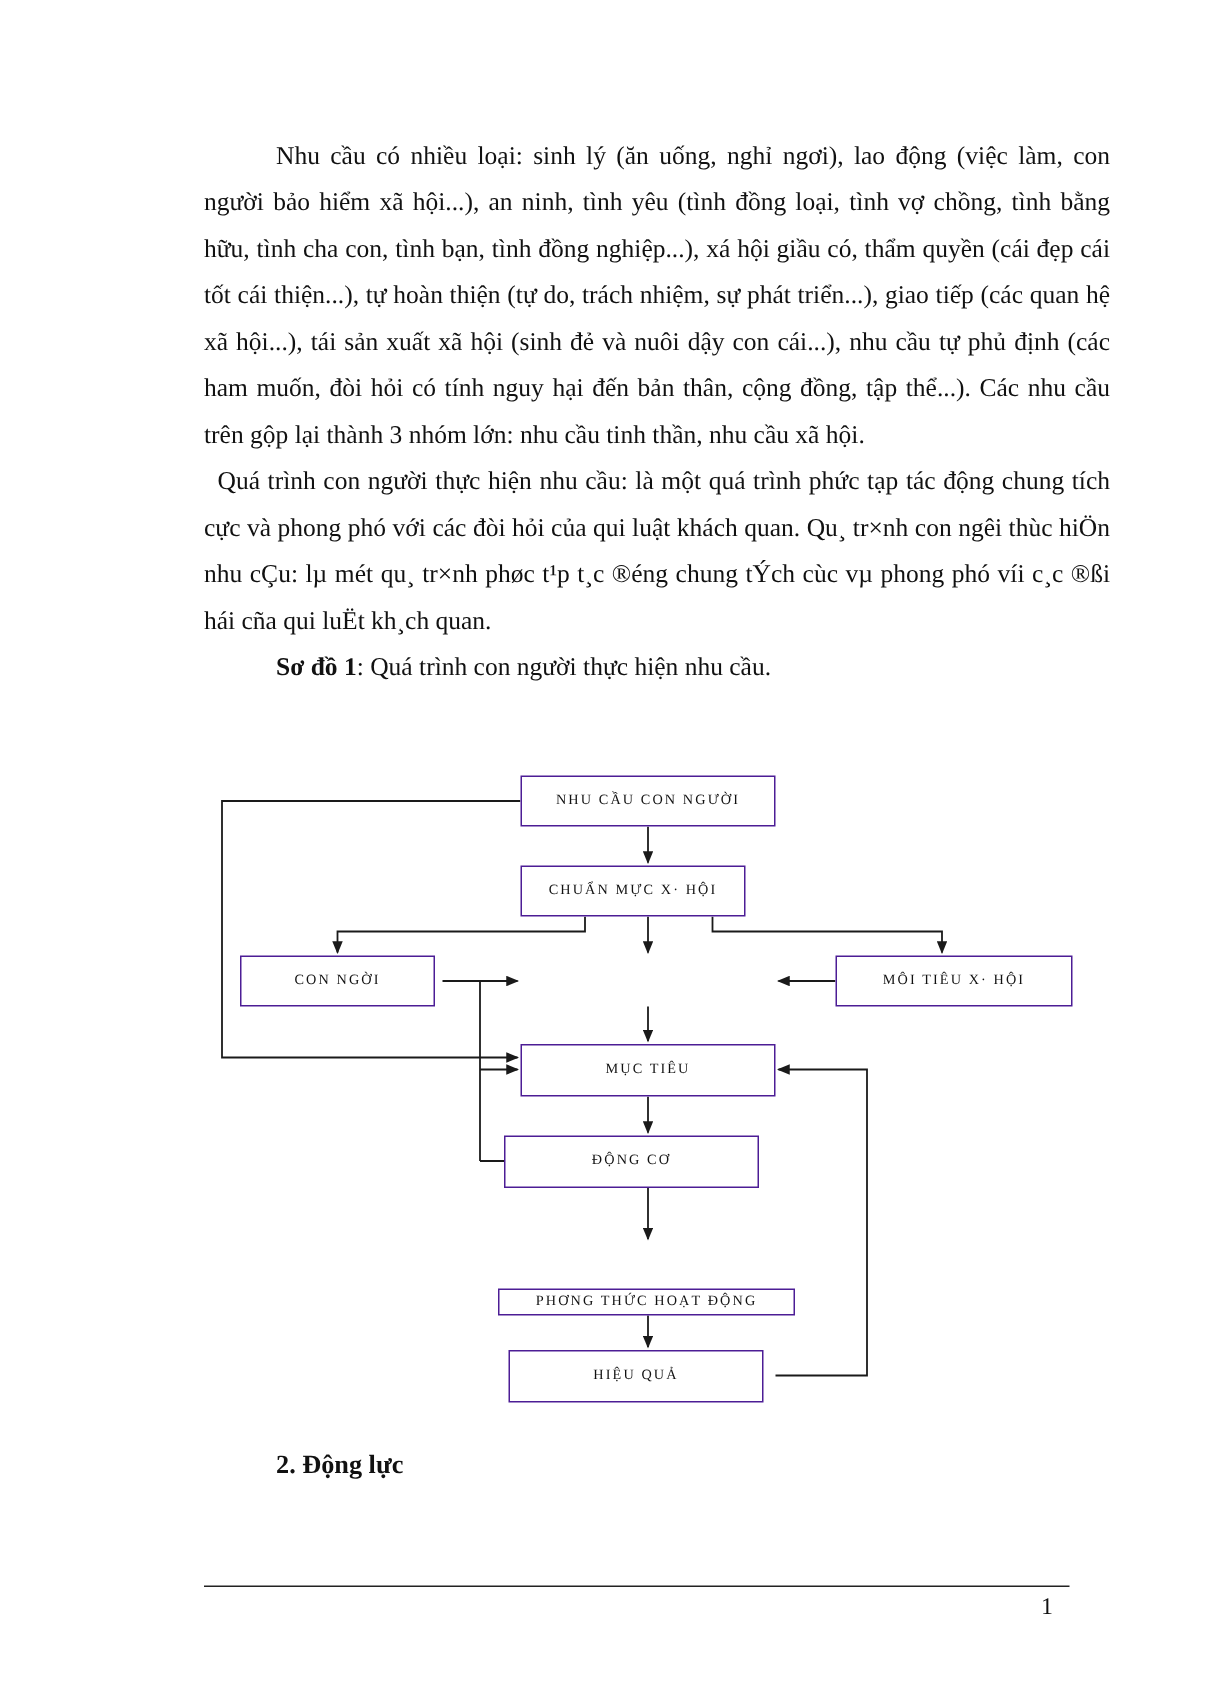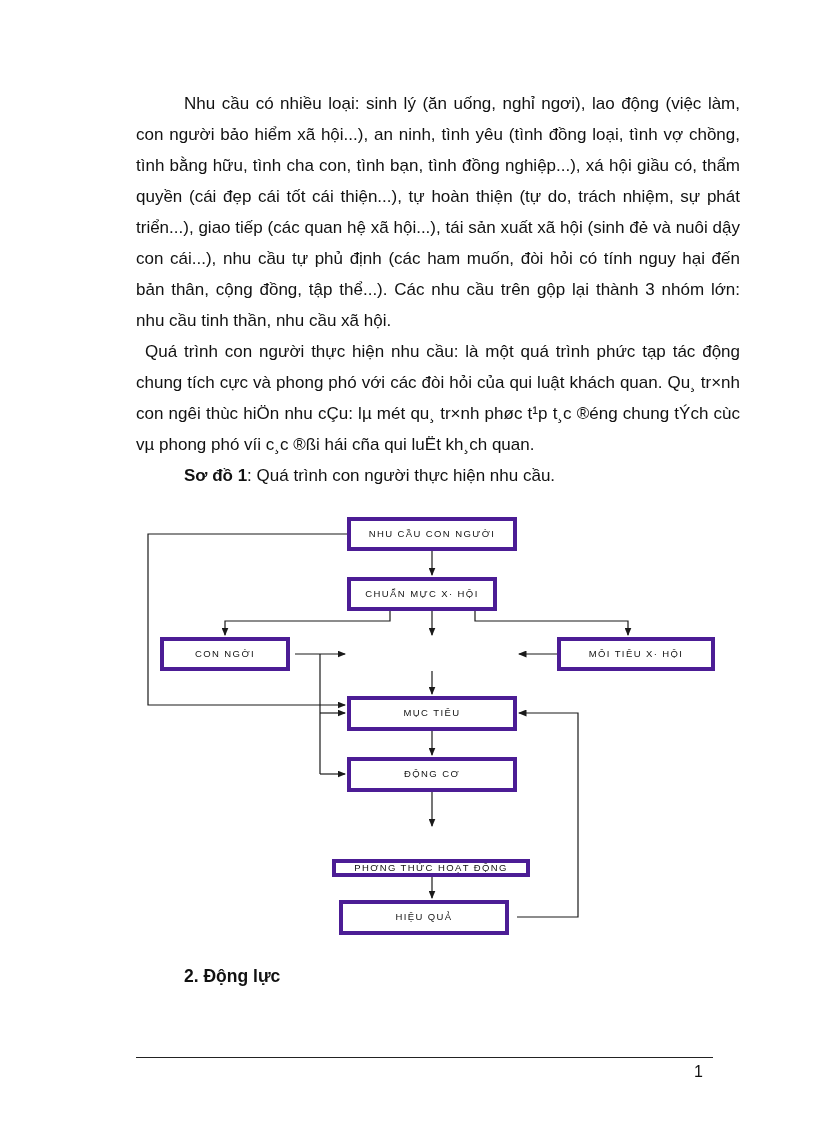"Nhu cầu có nhiều loại:" .page { font-family: Liberation Sans, sans-serif -> Liberation Serif, serif }
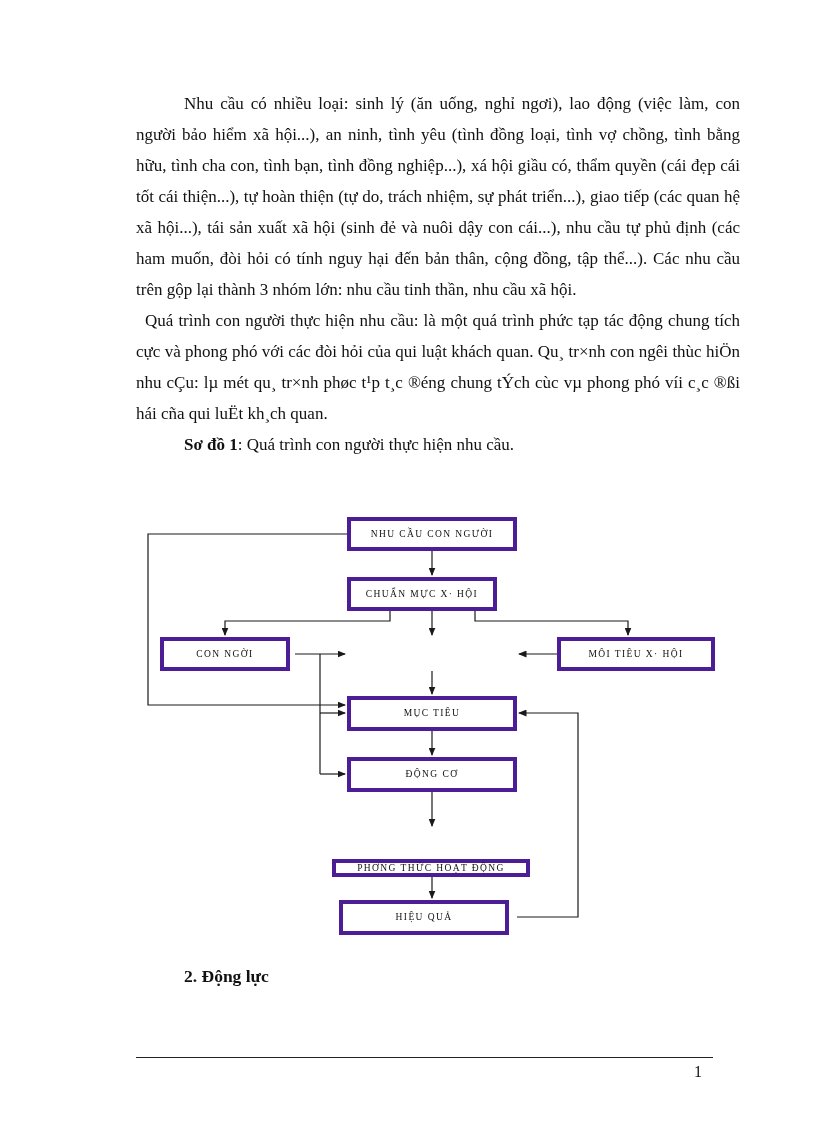"NHU CẦU CON NGƯỜI" .dbox { border: 4px solid #4c1d95 -> 1px solid #4c1d95 }
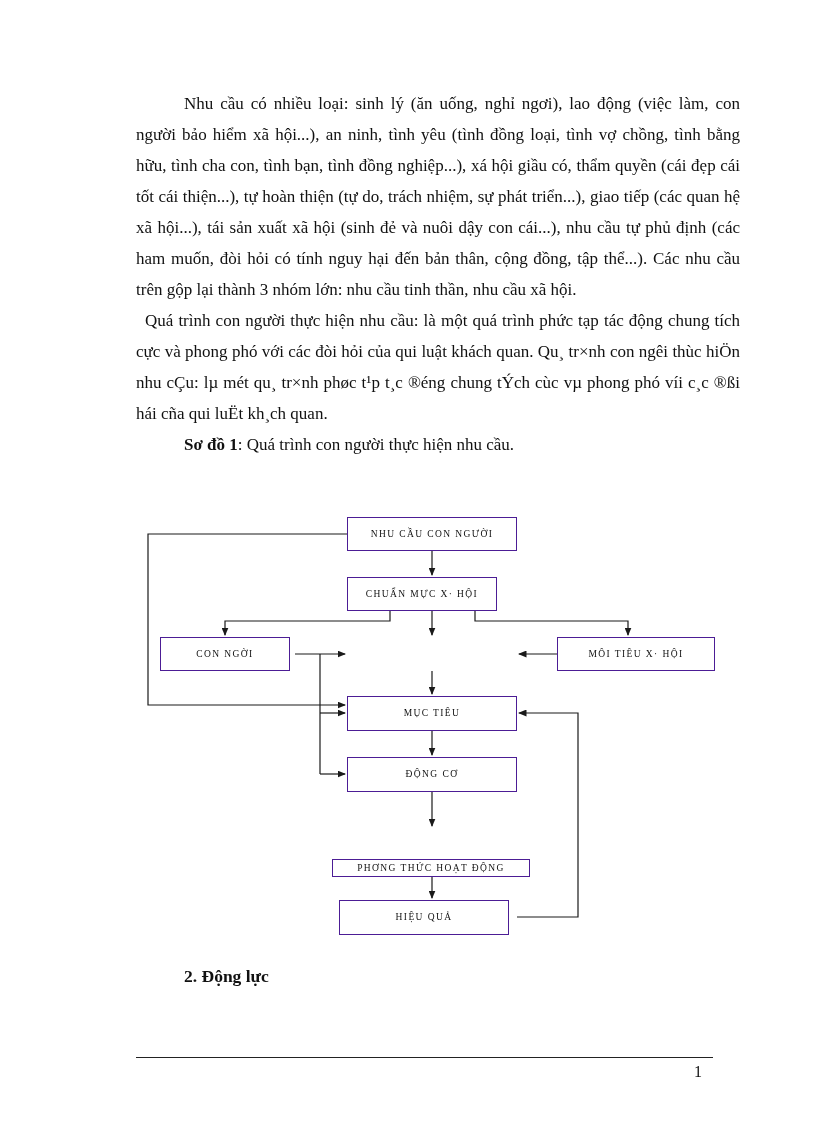"ĐỘNG CƠ" .b7 { left: 347px -> 336px }
